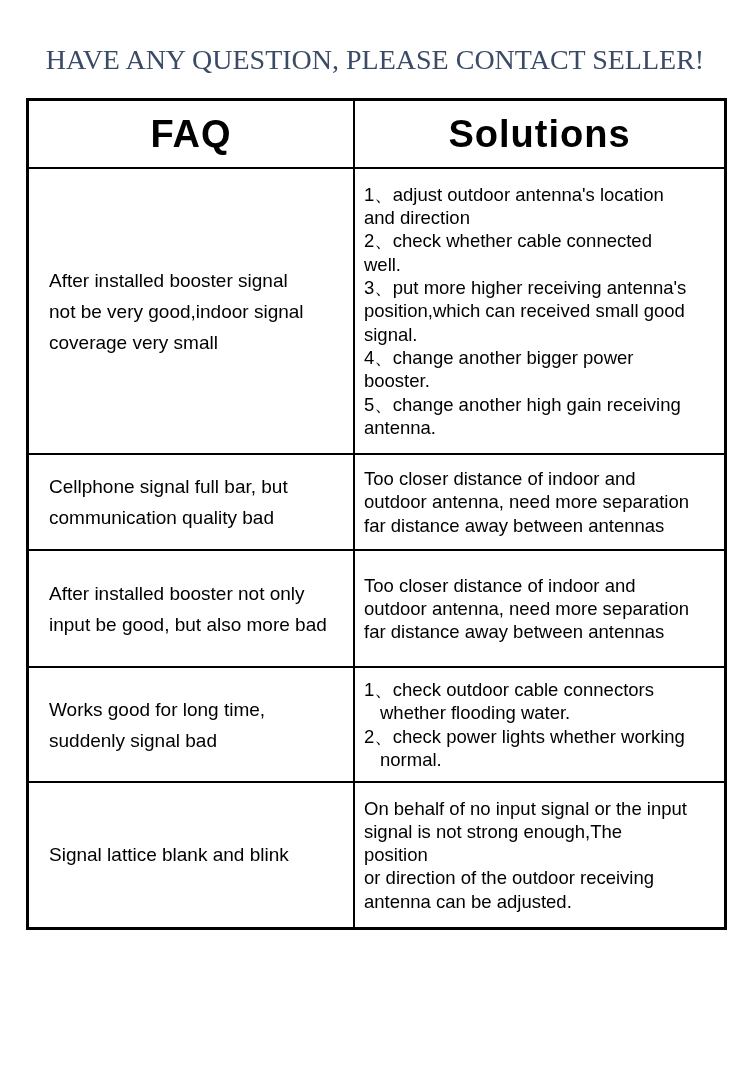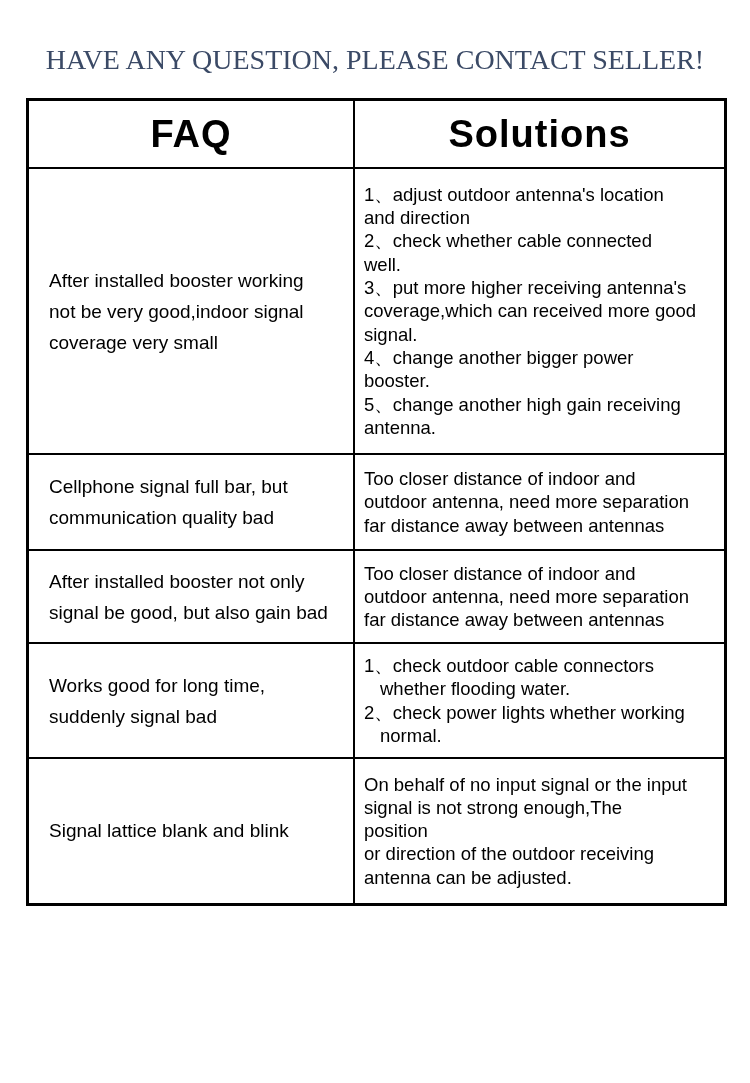"After installed booster working" div { text: working -> signal }
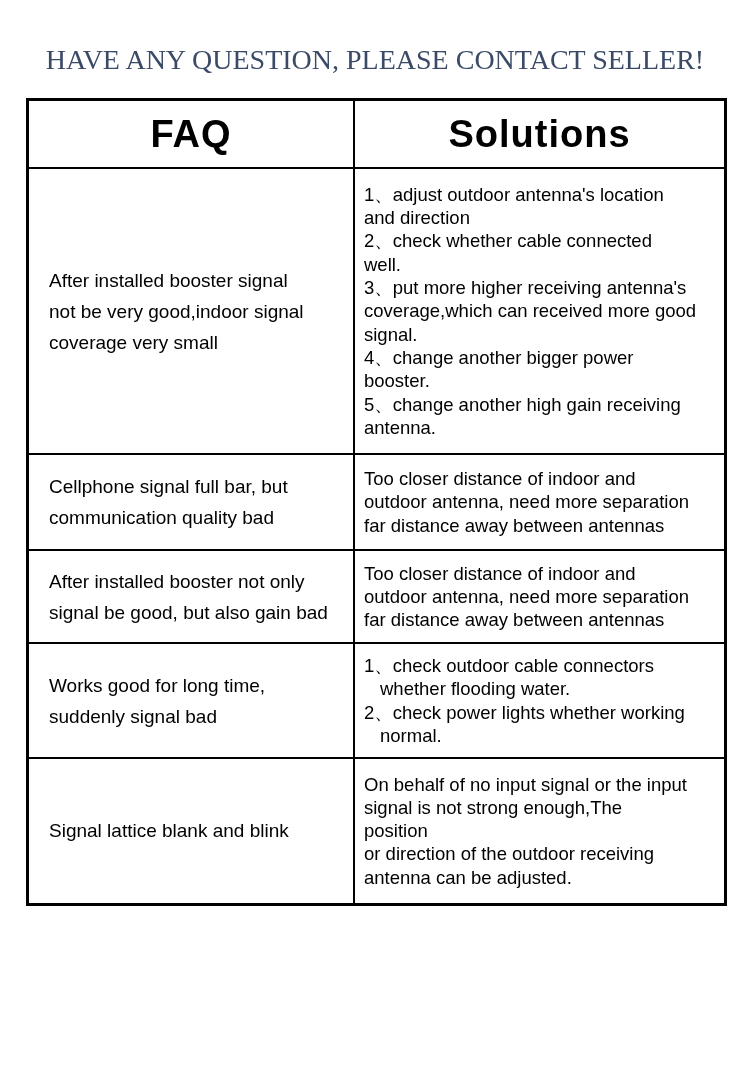"coverage,which can received more good" div { text: coverage,which can received more -> position,which can received small }
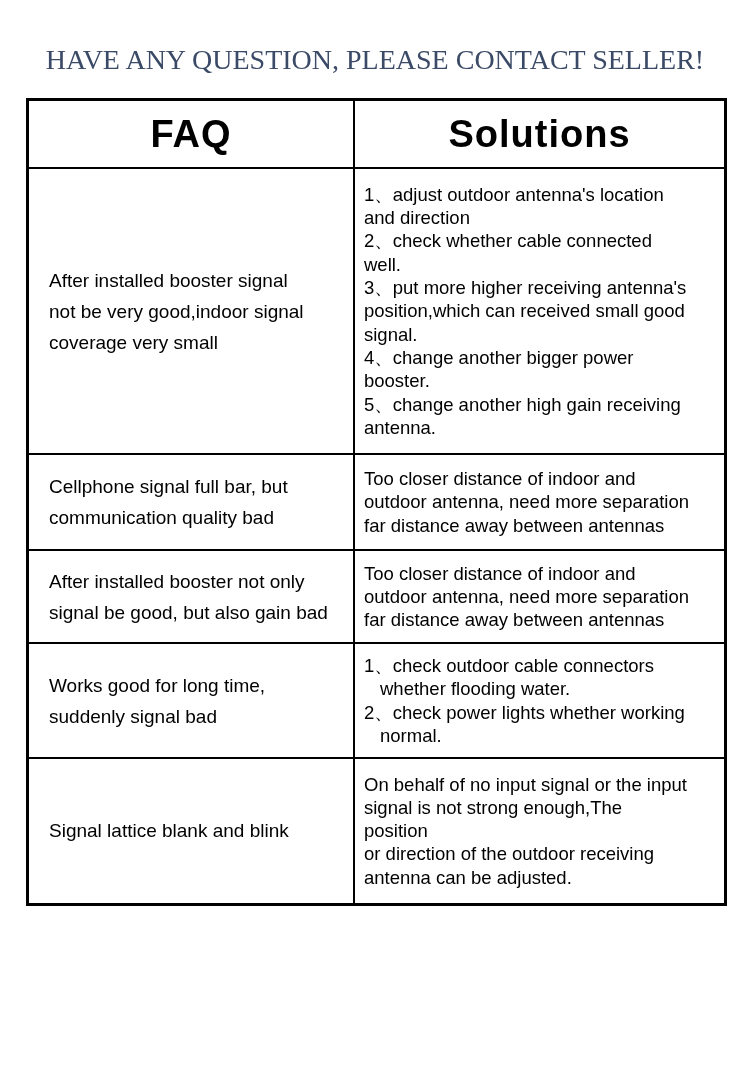"After installed booster not only" tr { height: 93px -> 117px }
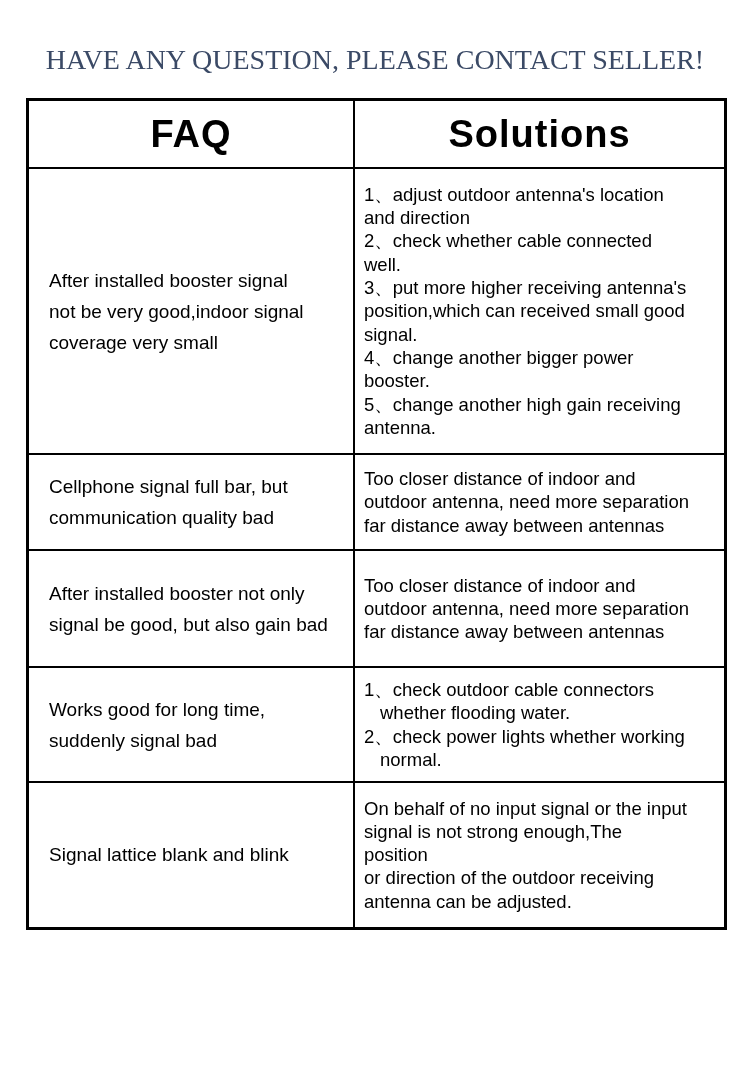"signal be good, but also" div { text: signal be good, but also gain -> input be good, but also more }
